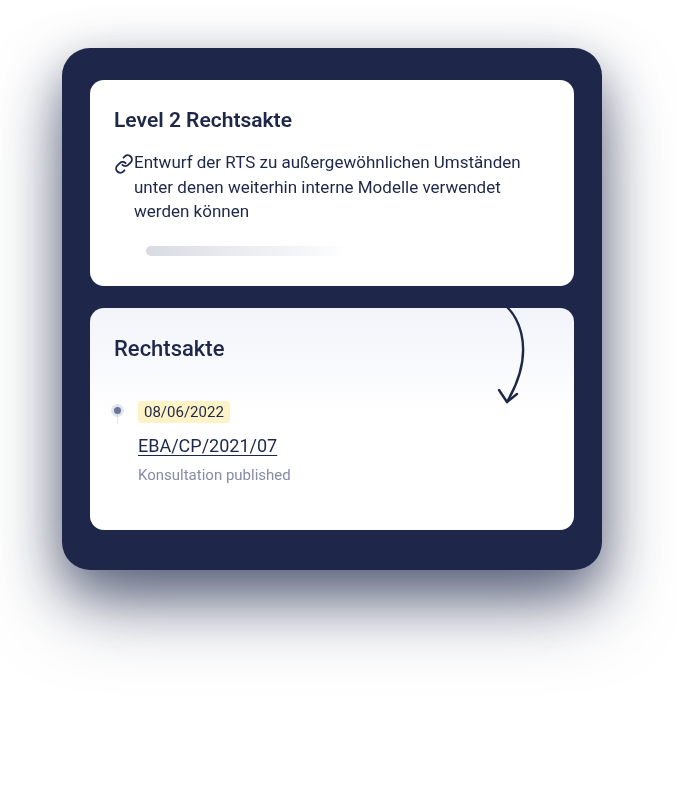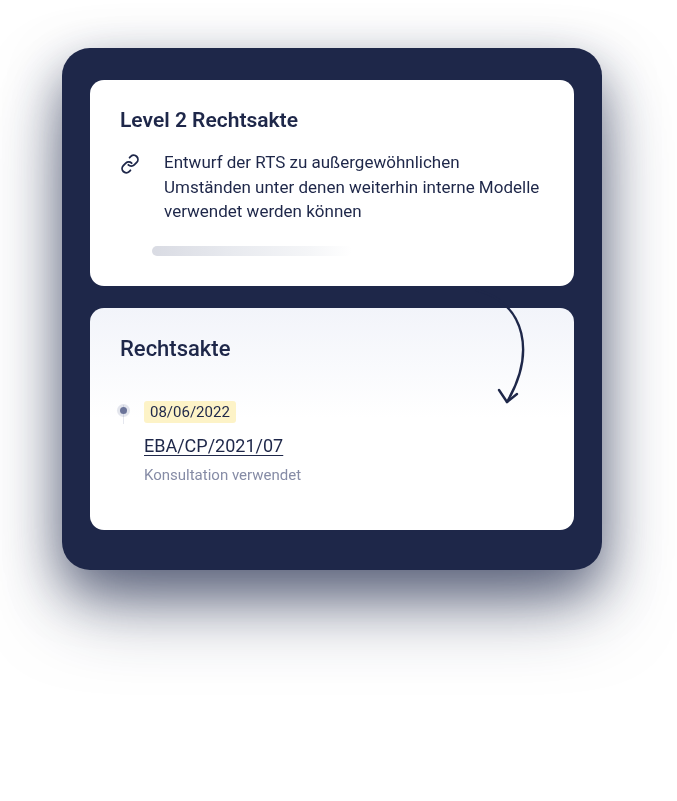"Level 2 Rechtsakte" .card { padding: 28px 30px 30px 30px -> 28px 30px 30px 24px }
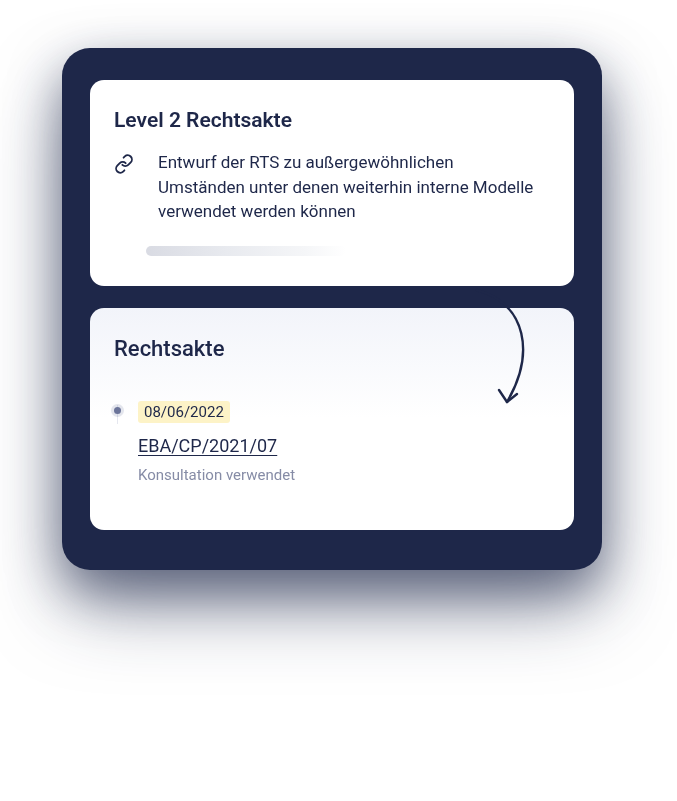"Entwurf der RTS zu außergewöhnlichen" .link-row { gap: 24px -> 0 }
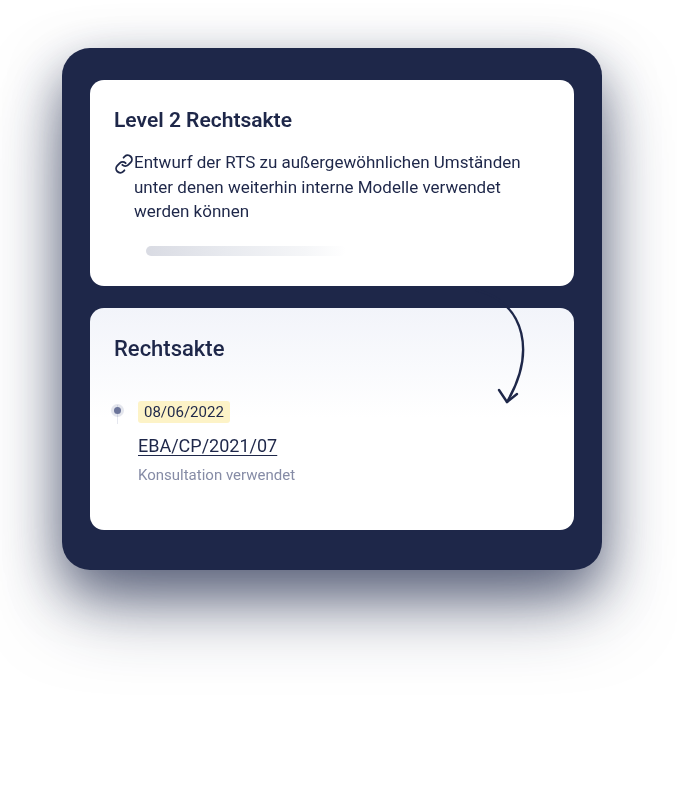"Konsultation verwendet" div.t-desc { text: verwendet -> published }
